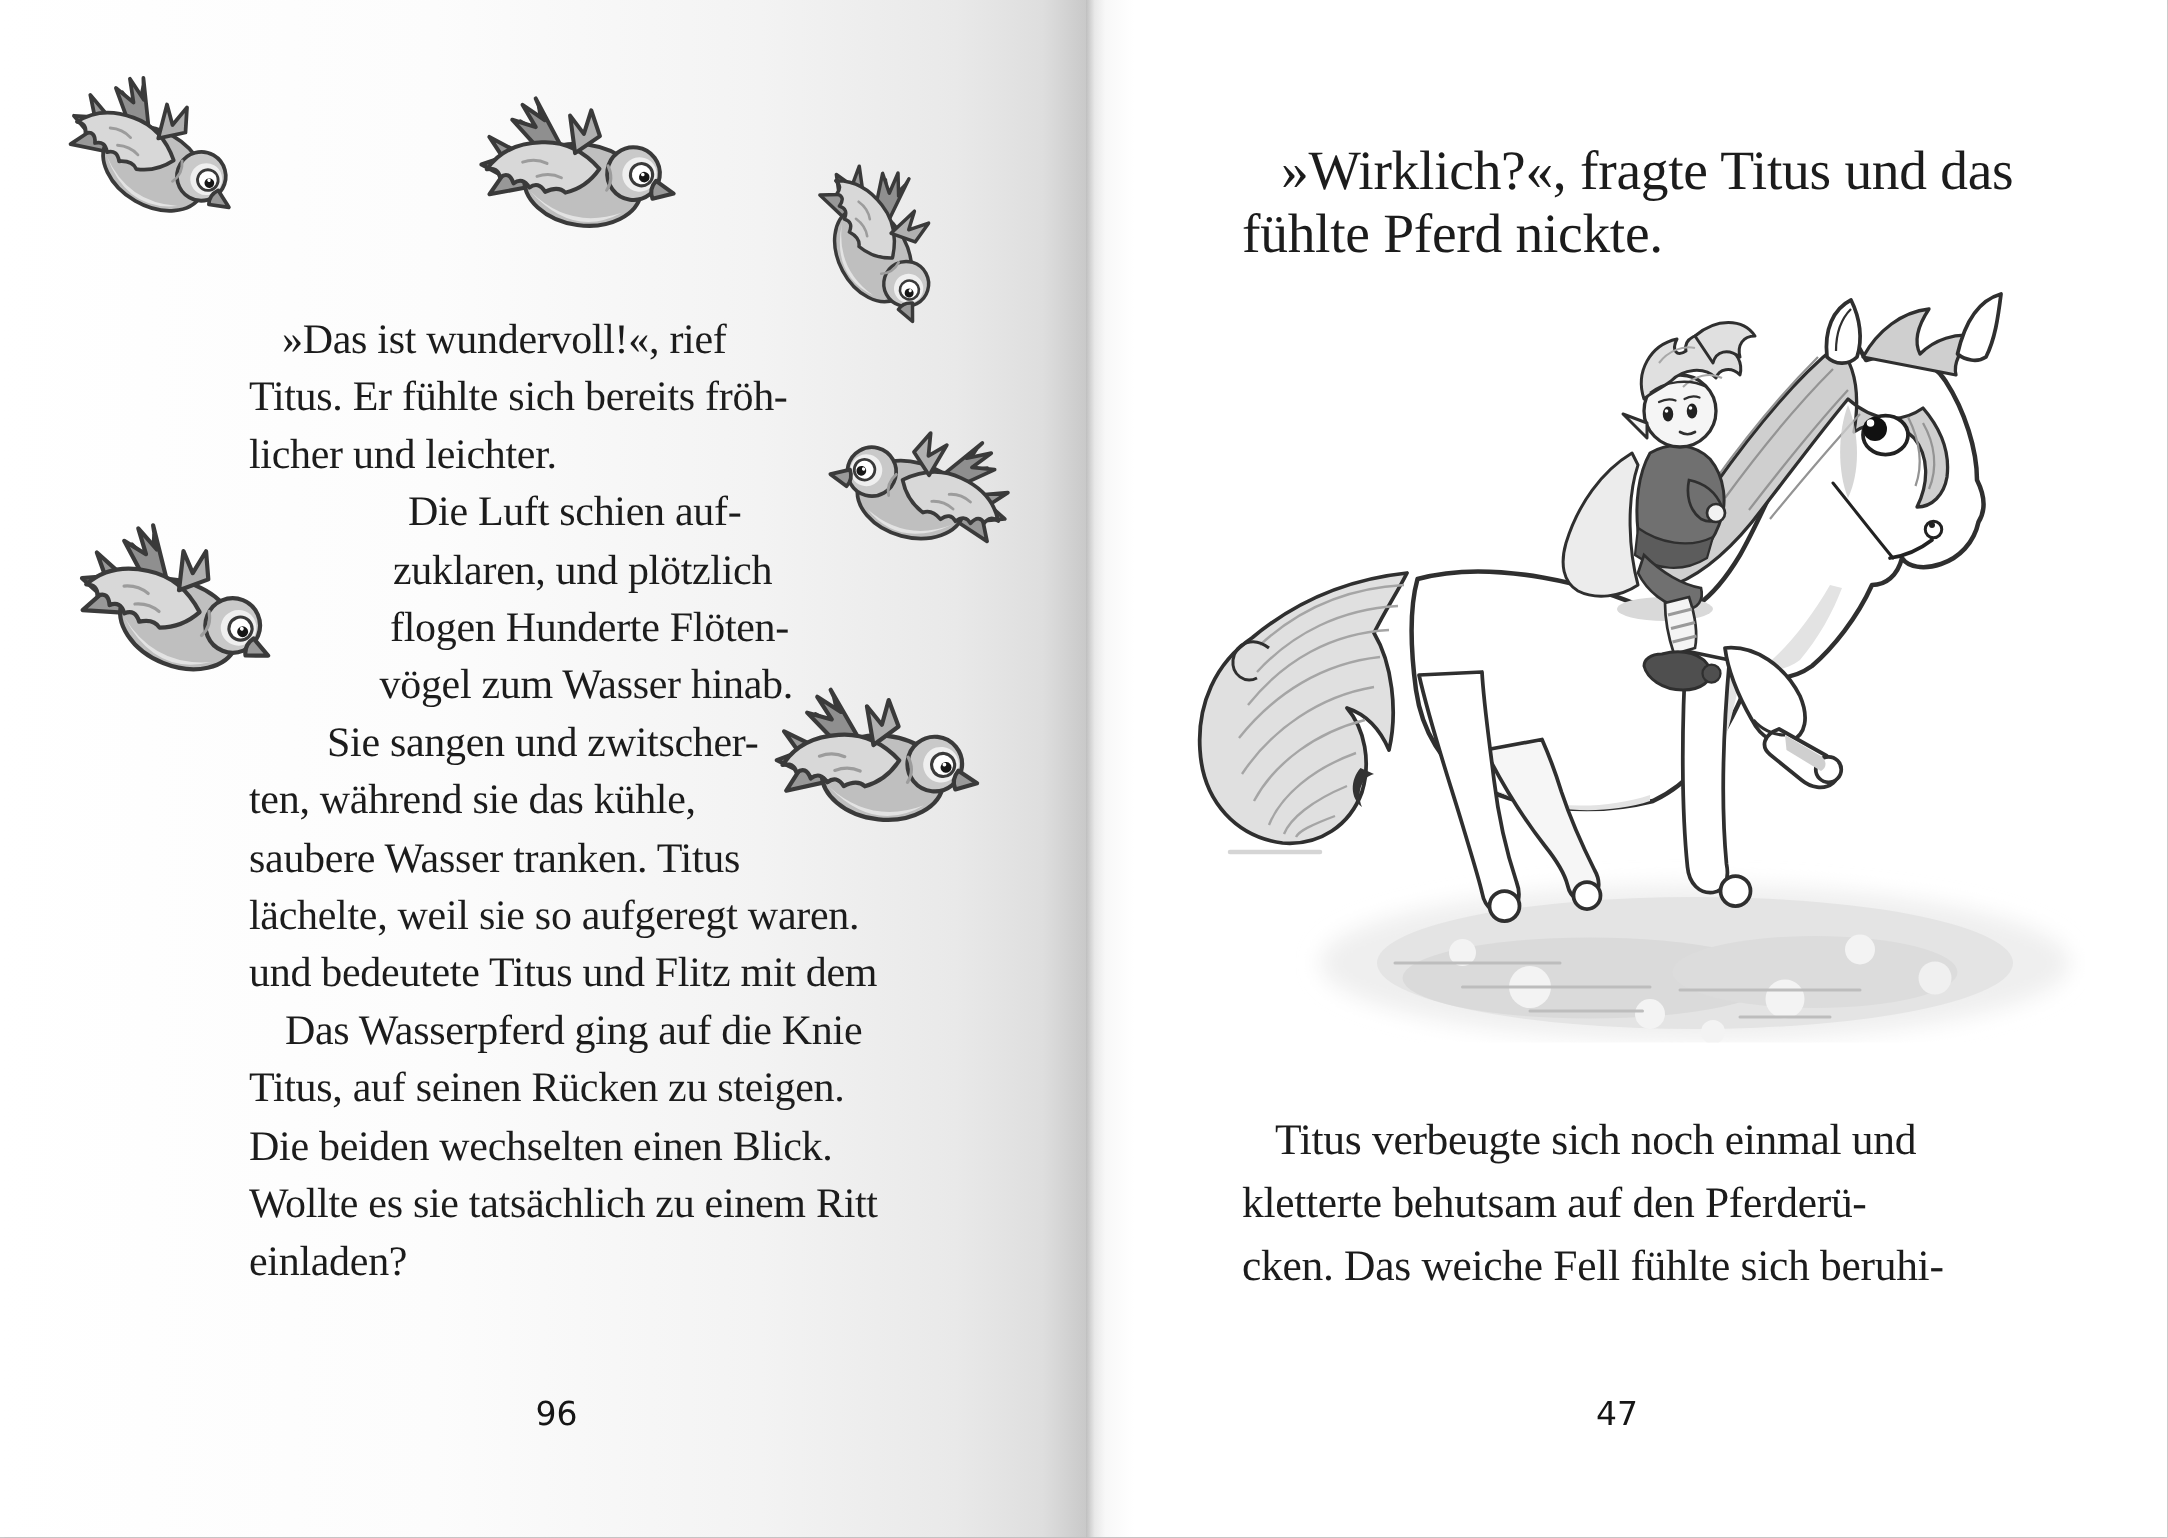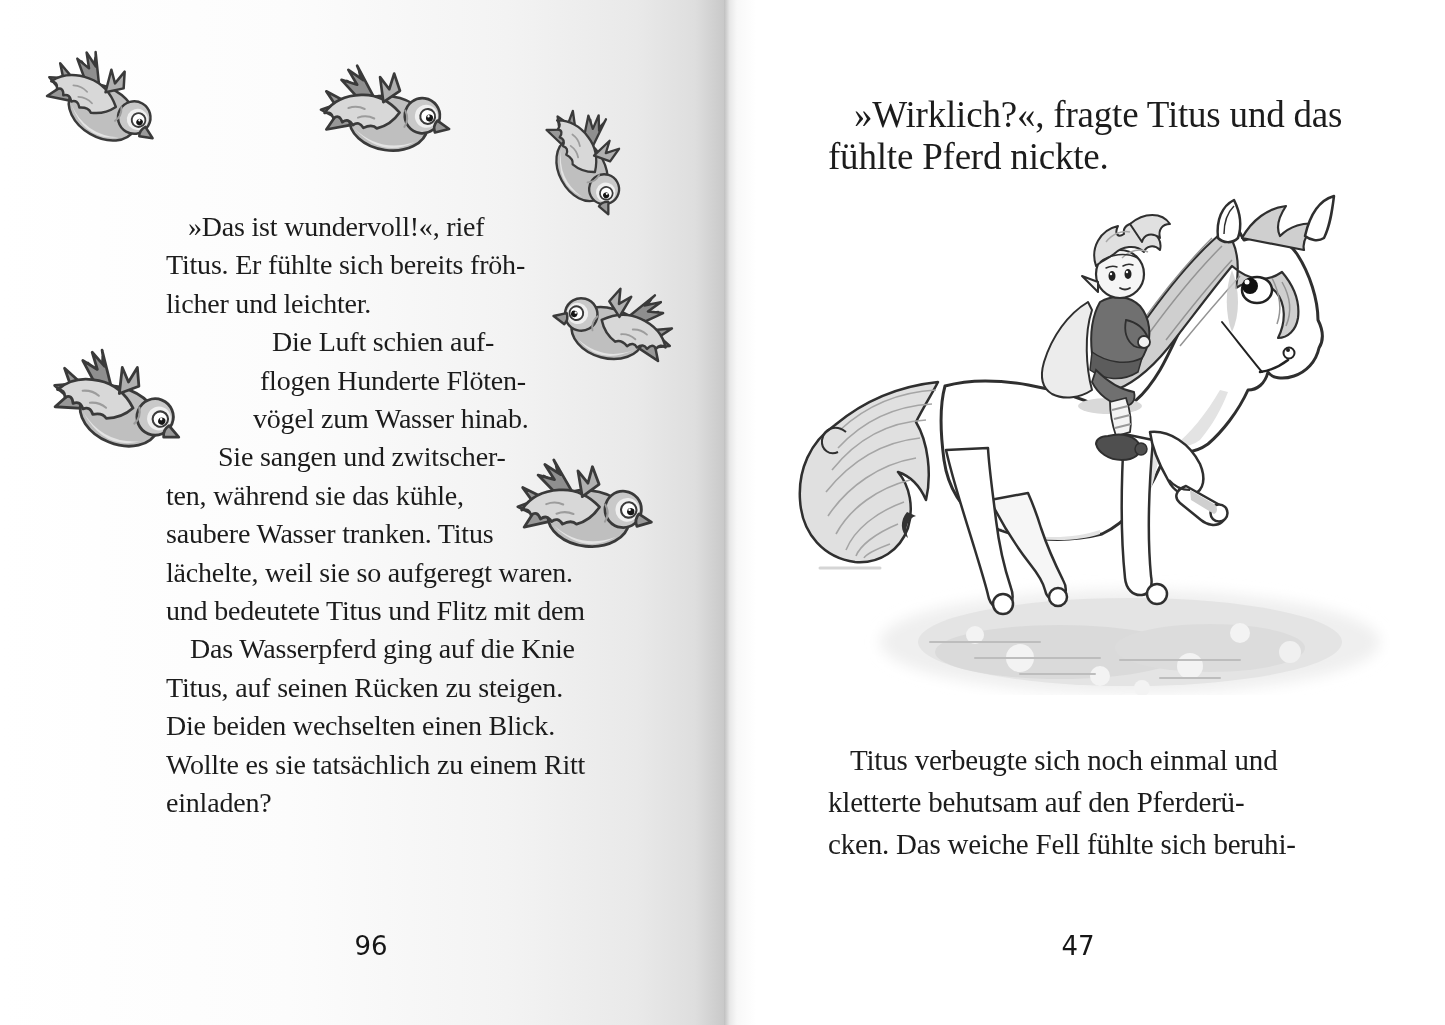"zuklaren, und plötzlich" div.line { html: none -> <div>zuklaren, und plötzlich</div> }
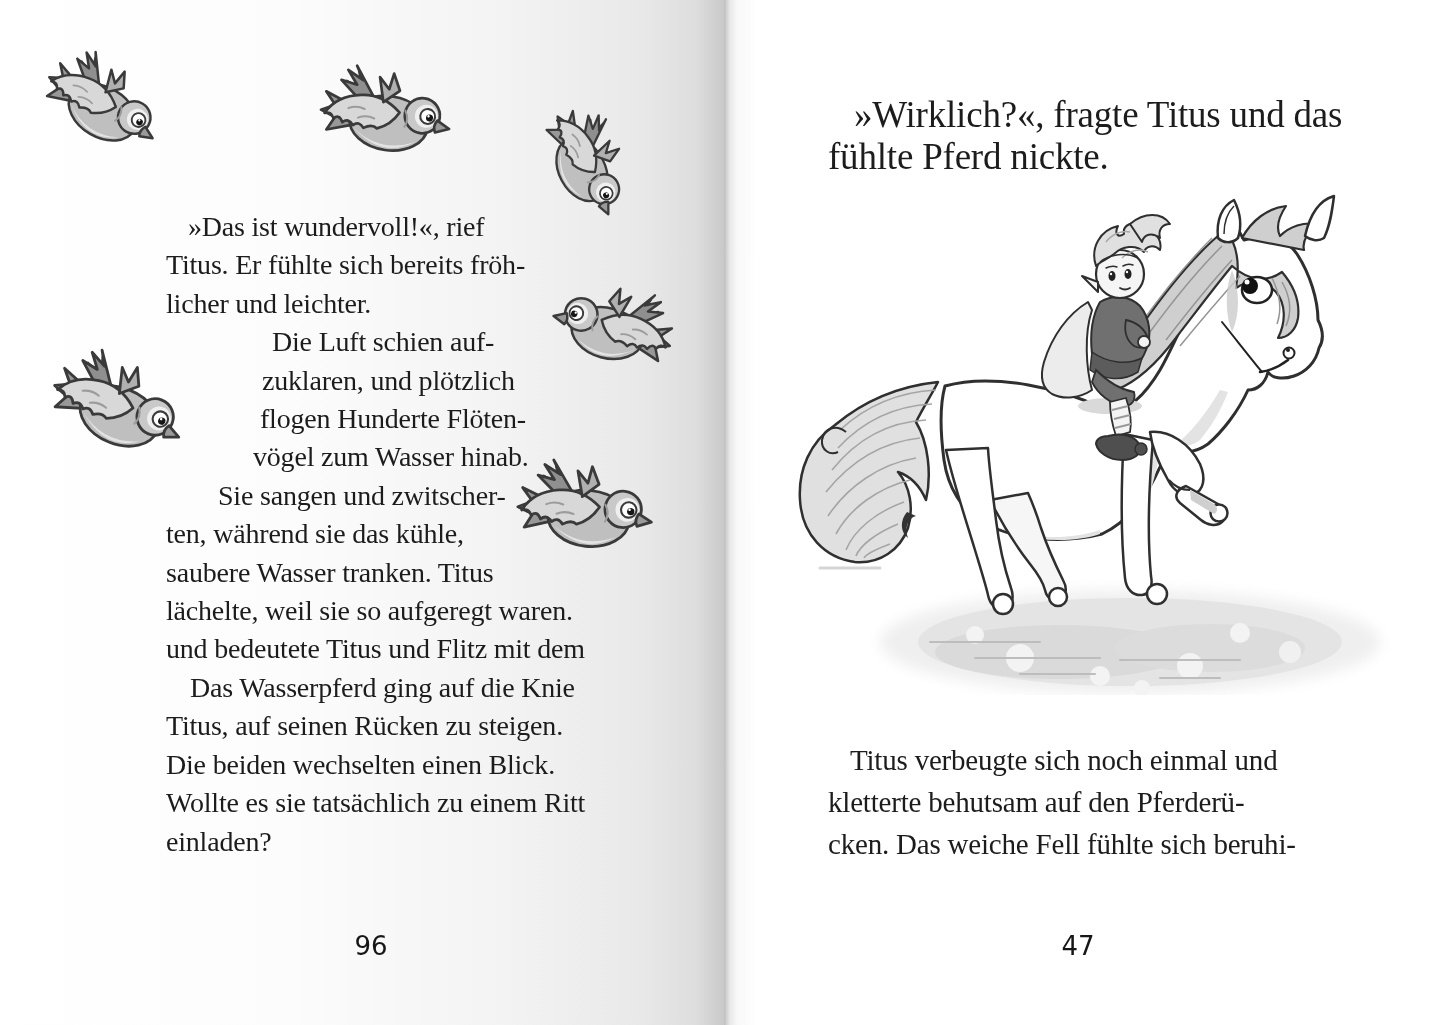"96" .pagenum { font-size: 26px -> 22px }
